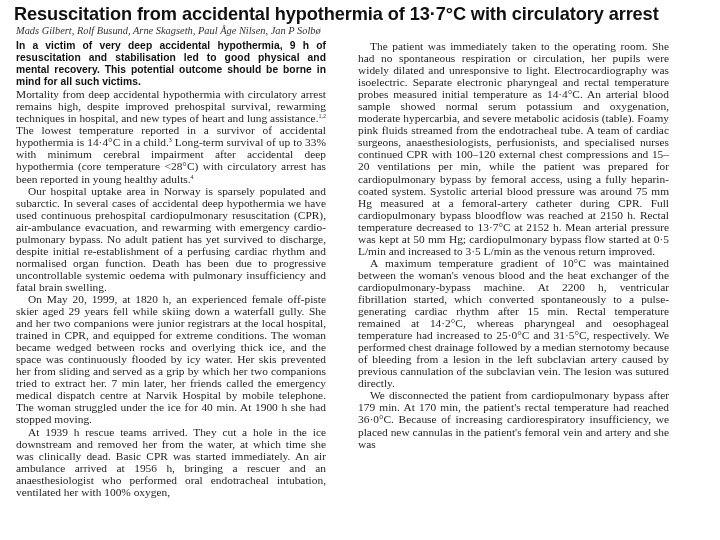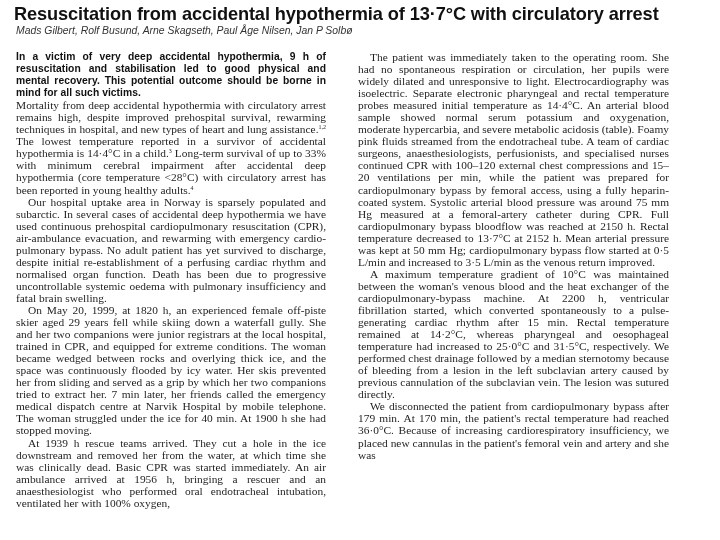"Mads Gilbert, Rolf Busund, Arne" .authors { font-family: Liberation Sans, sans-serif -> Liberation Serif, serif }
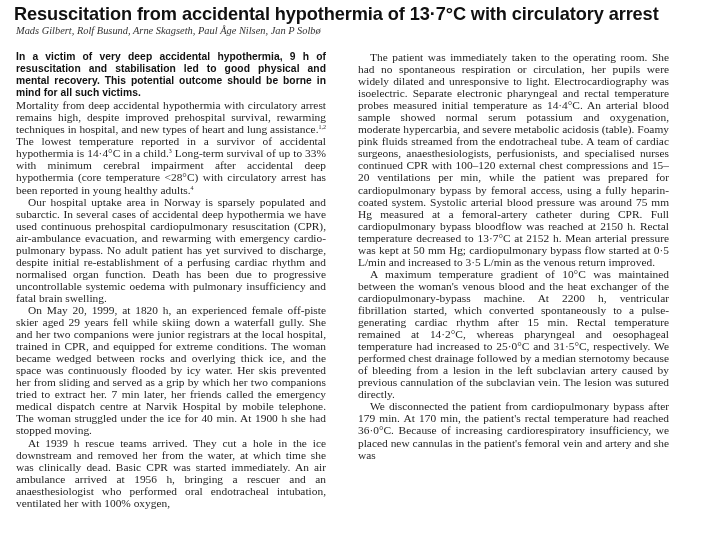"In a victim of very" .col { margin-top: 11px -> none }
